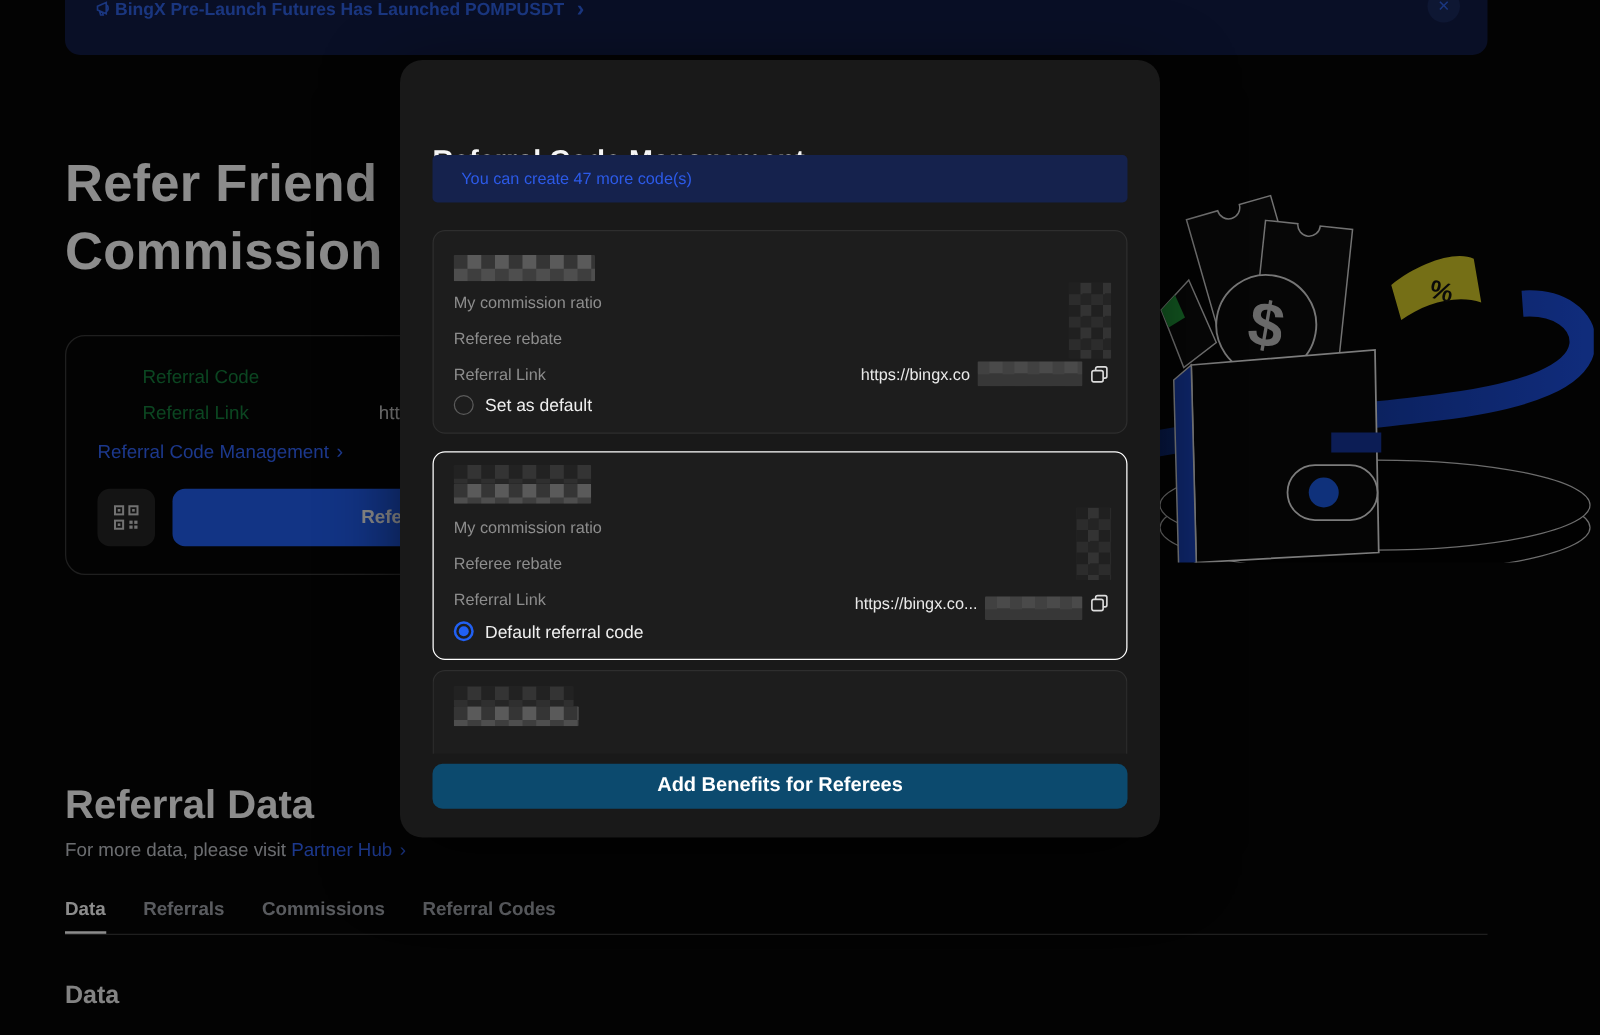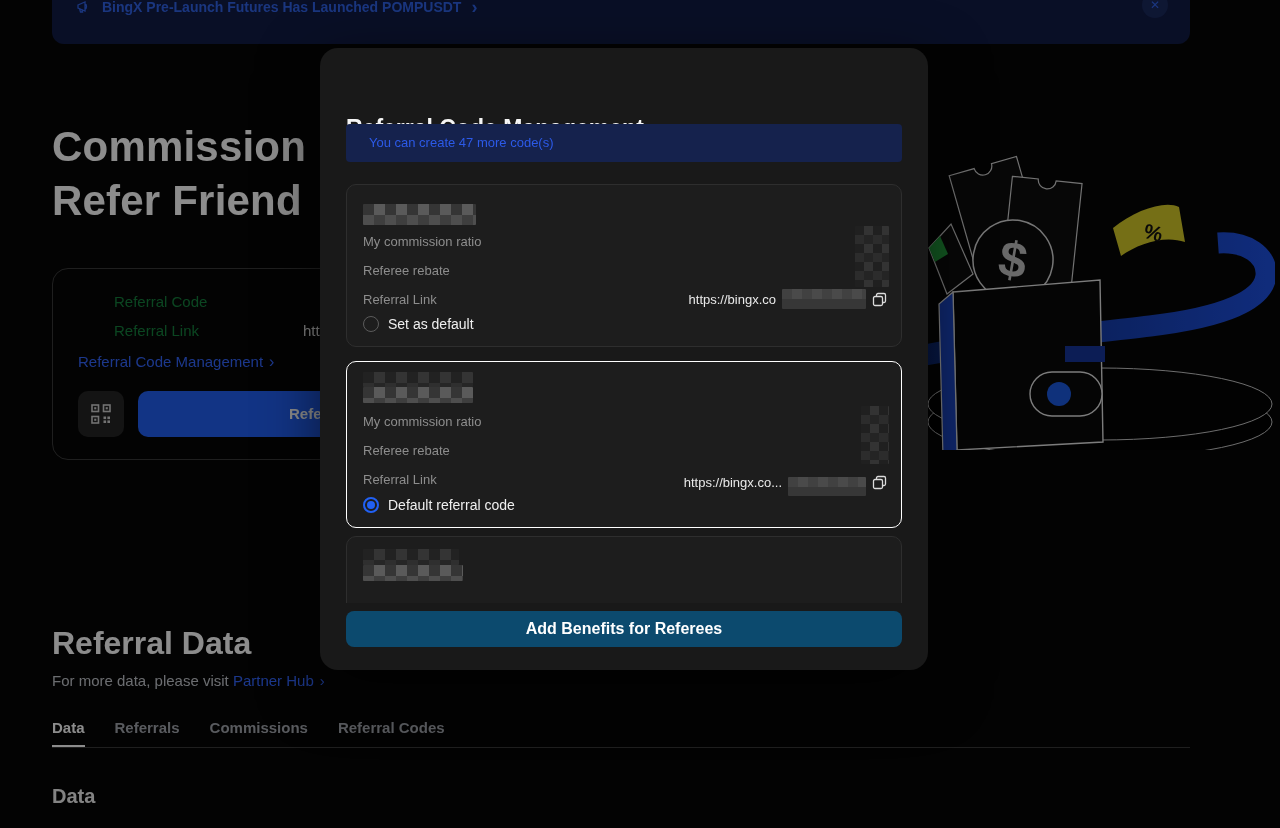"BingX Pre-Launch Futures Has Launched" .announce-banner .txt { margin-left: 10px -> 0 }
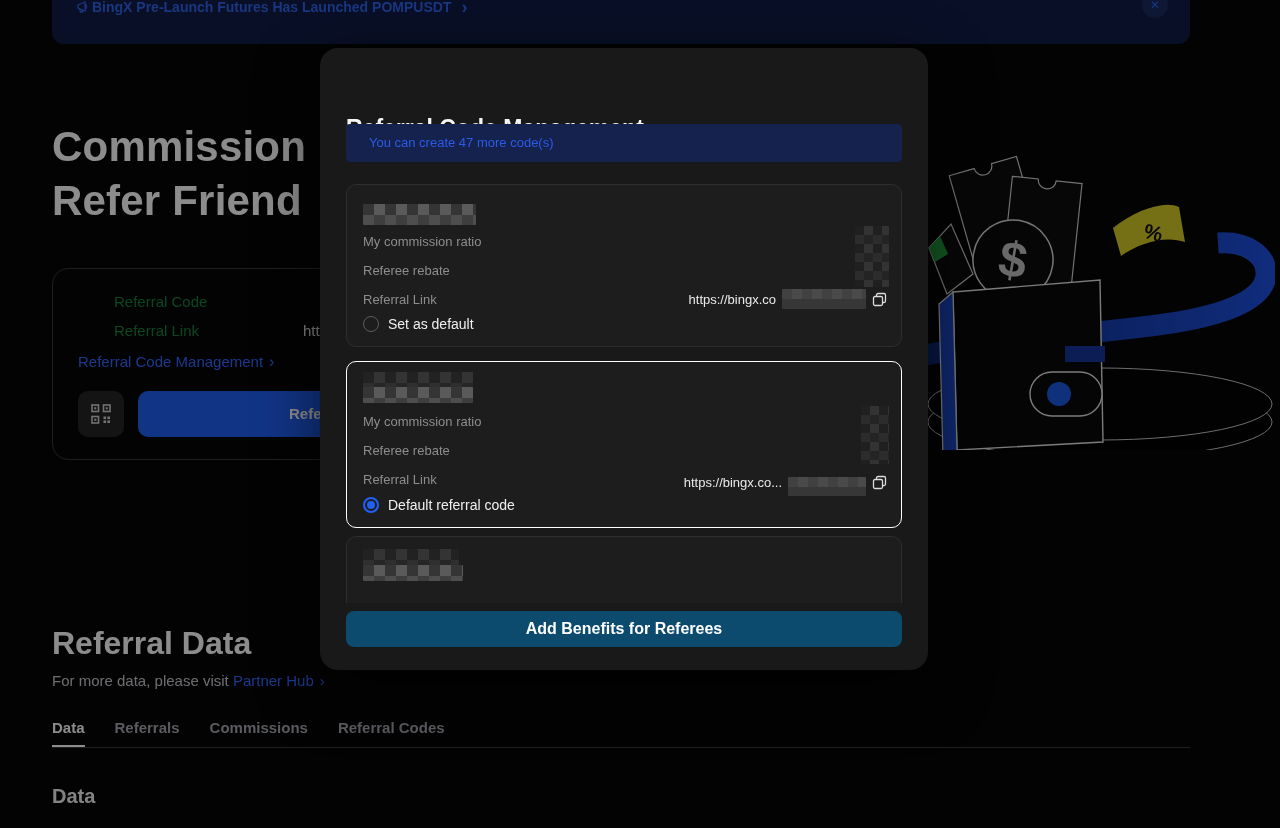"Commission" h1 { order: before "Refer Friend" -> after "Refer Friend" }
